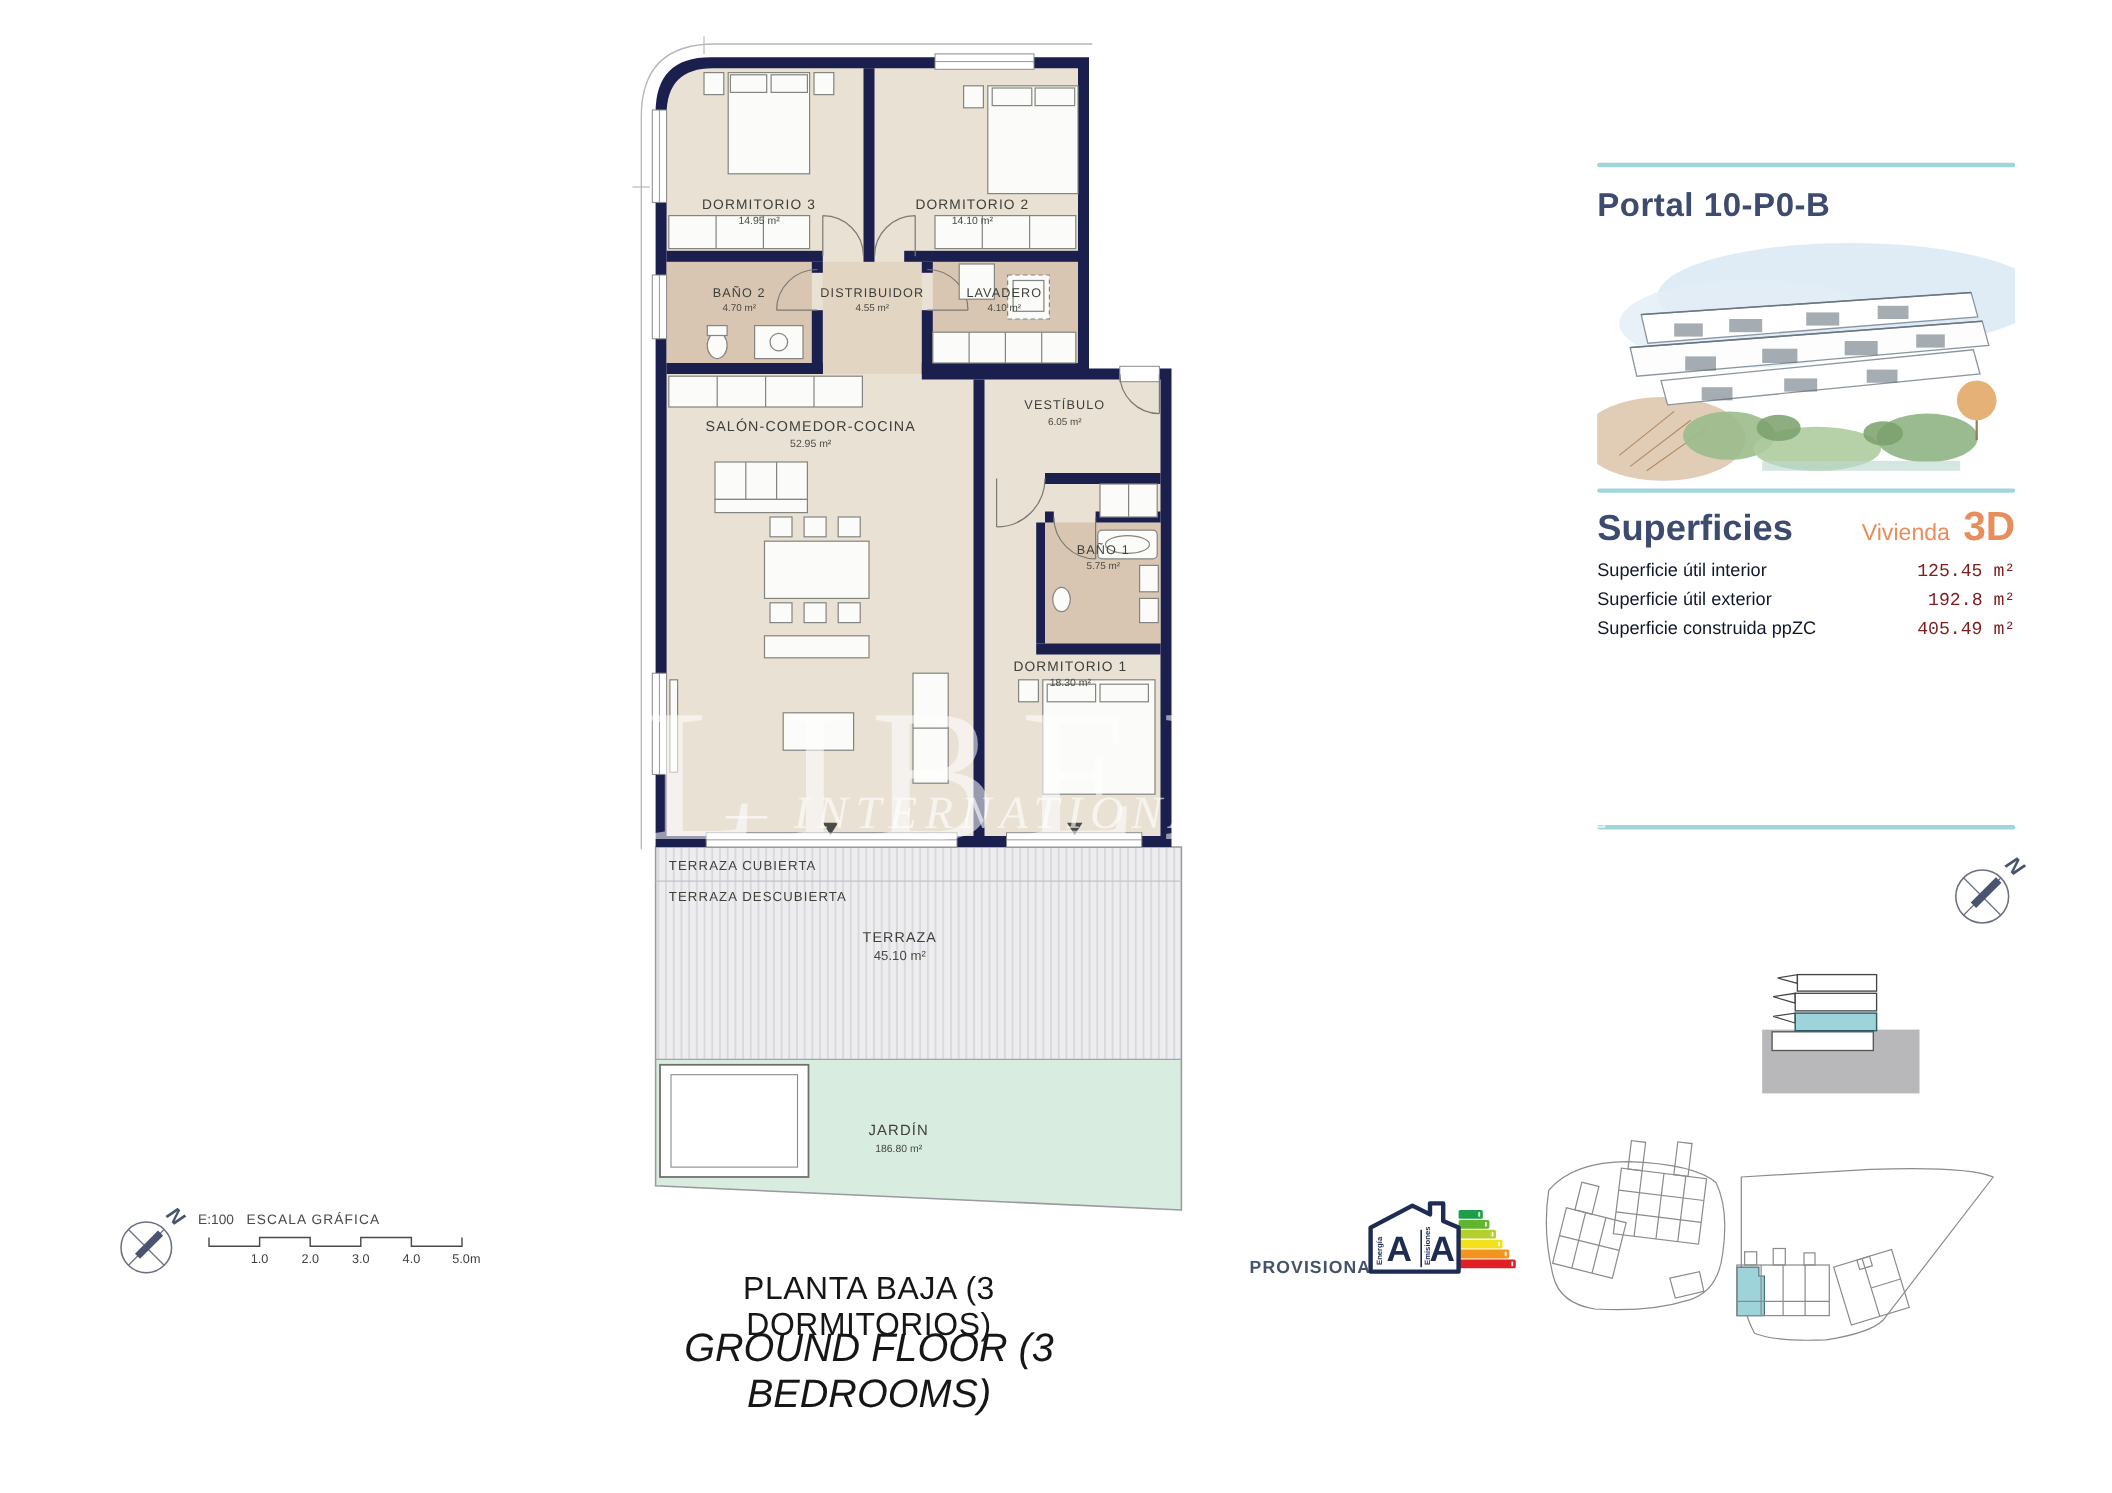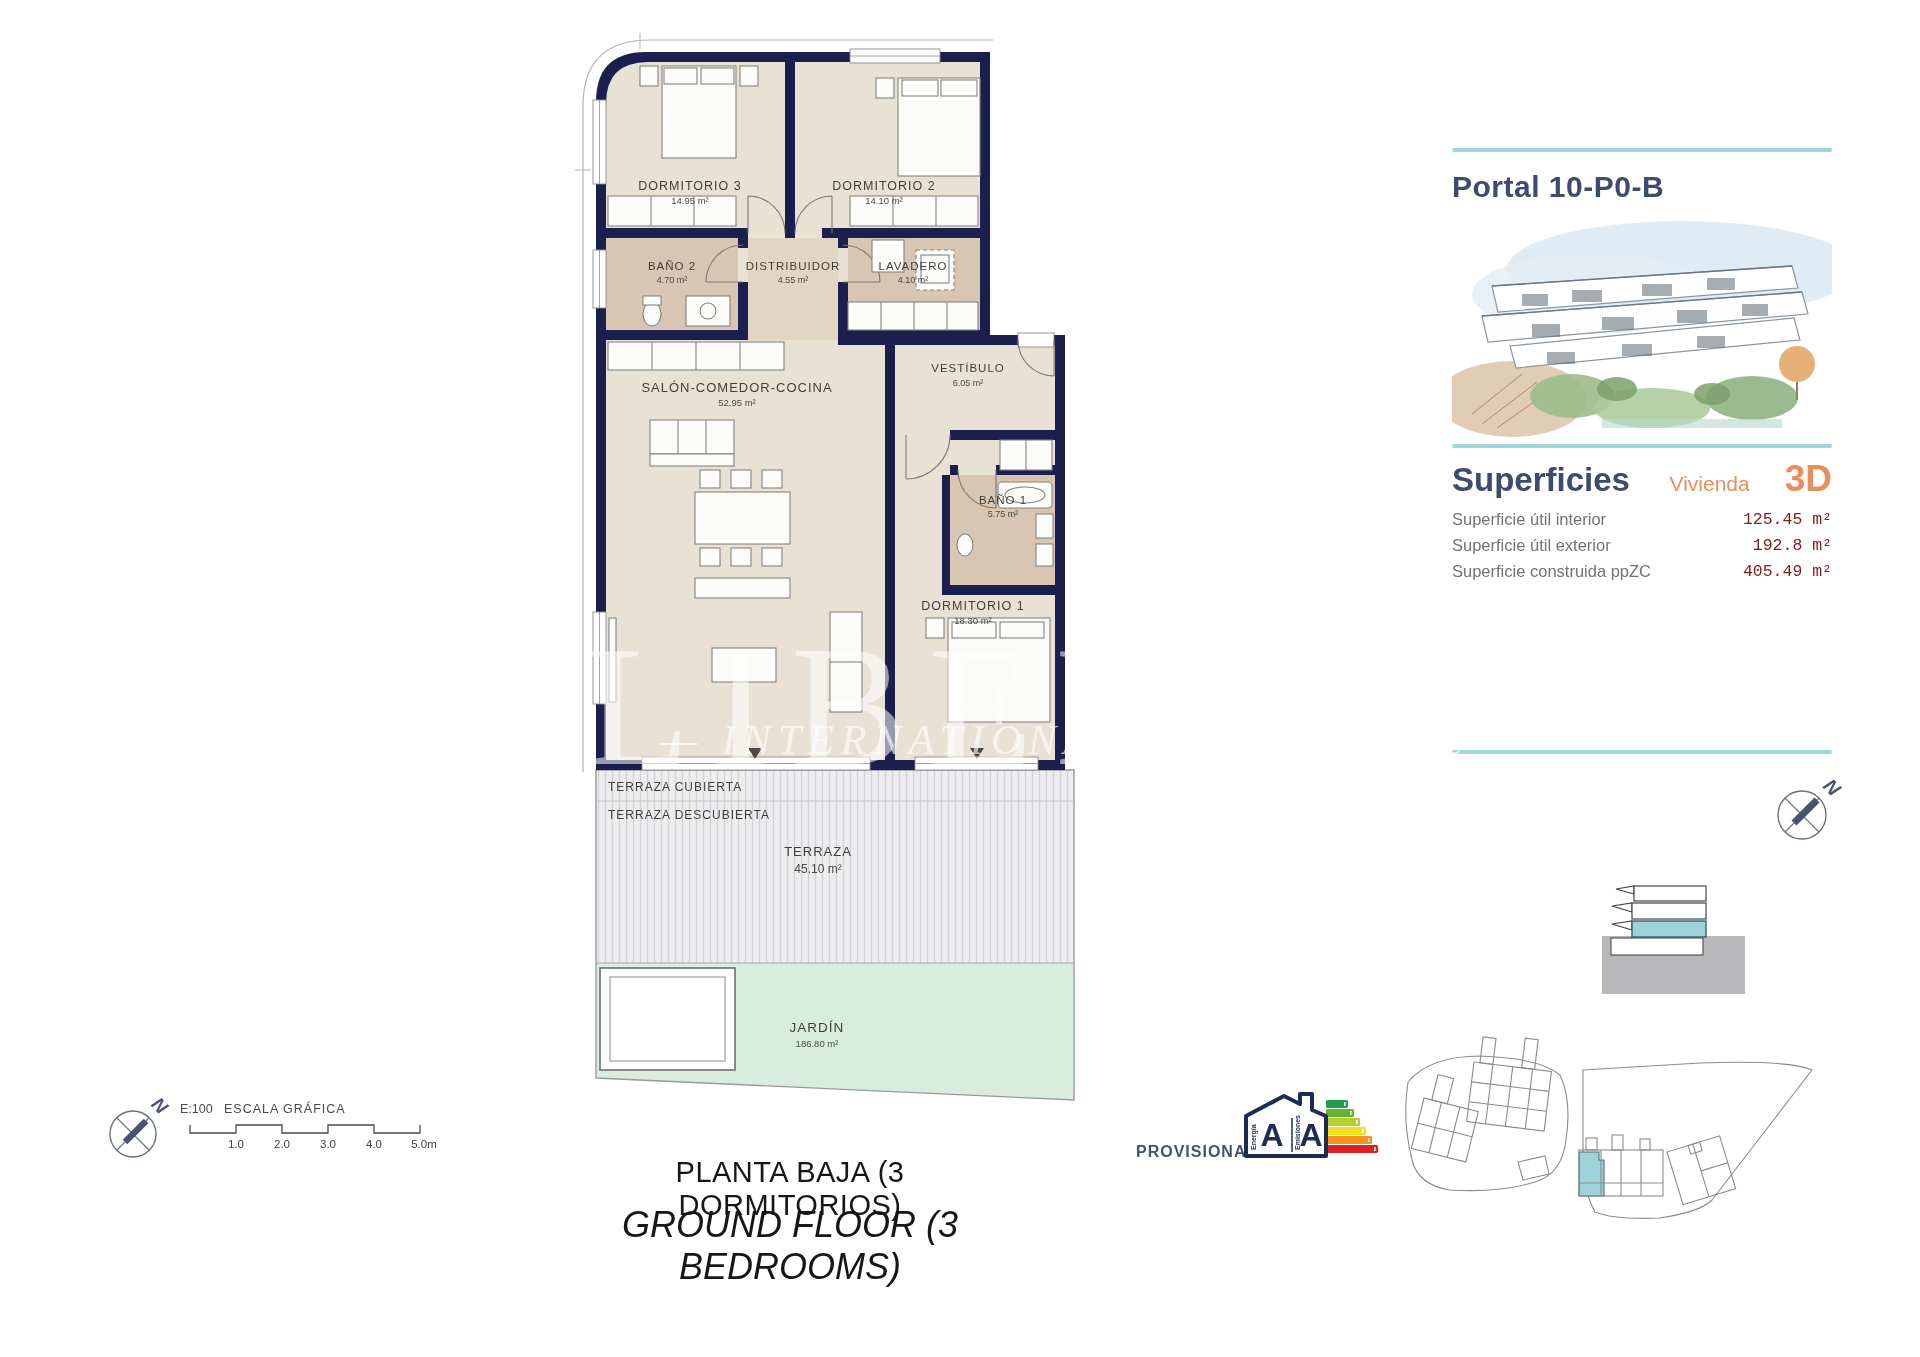"Superficies" .sup-head { gap: 23px -> none }
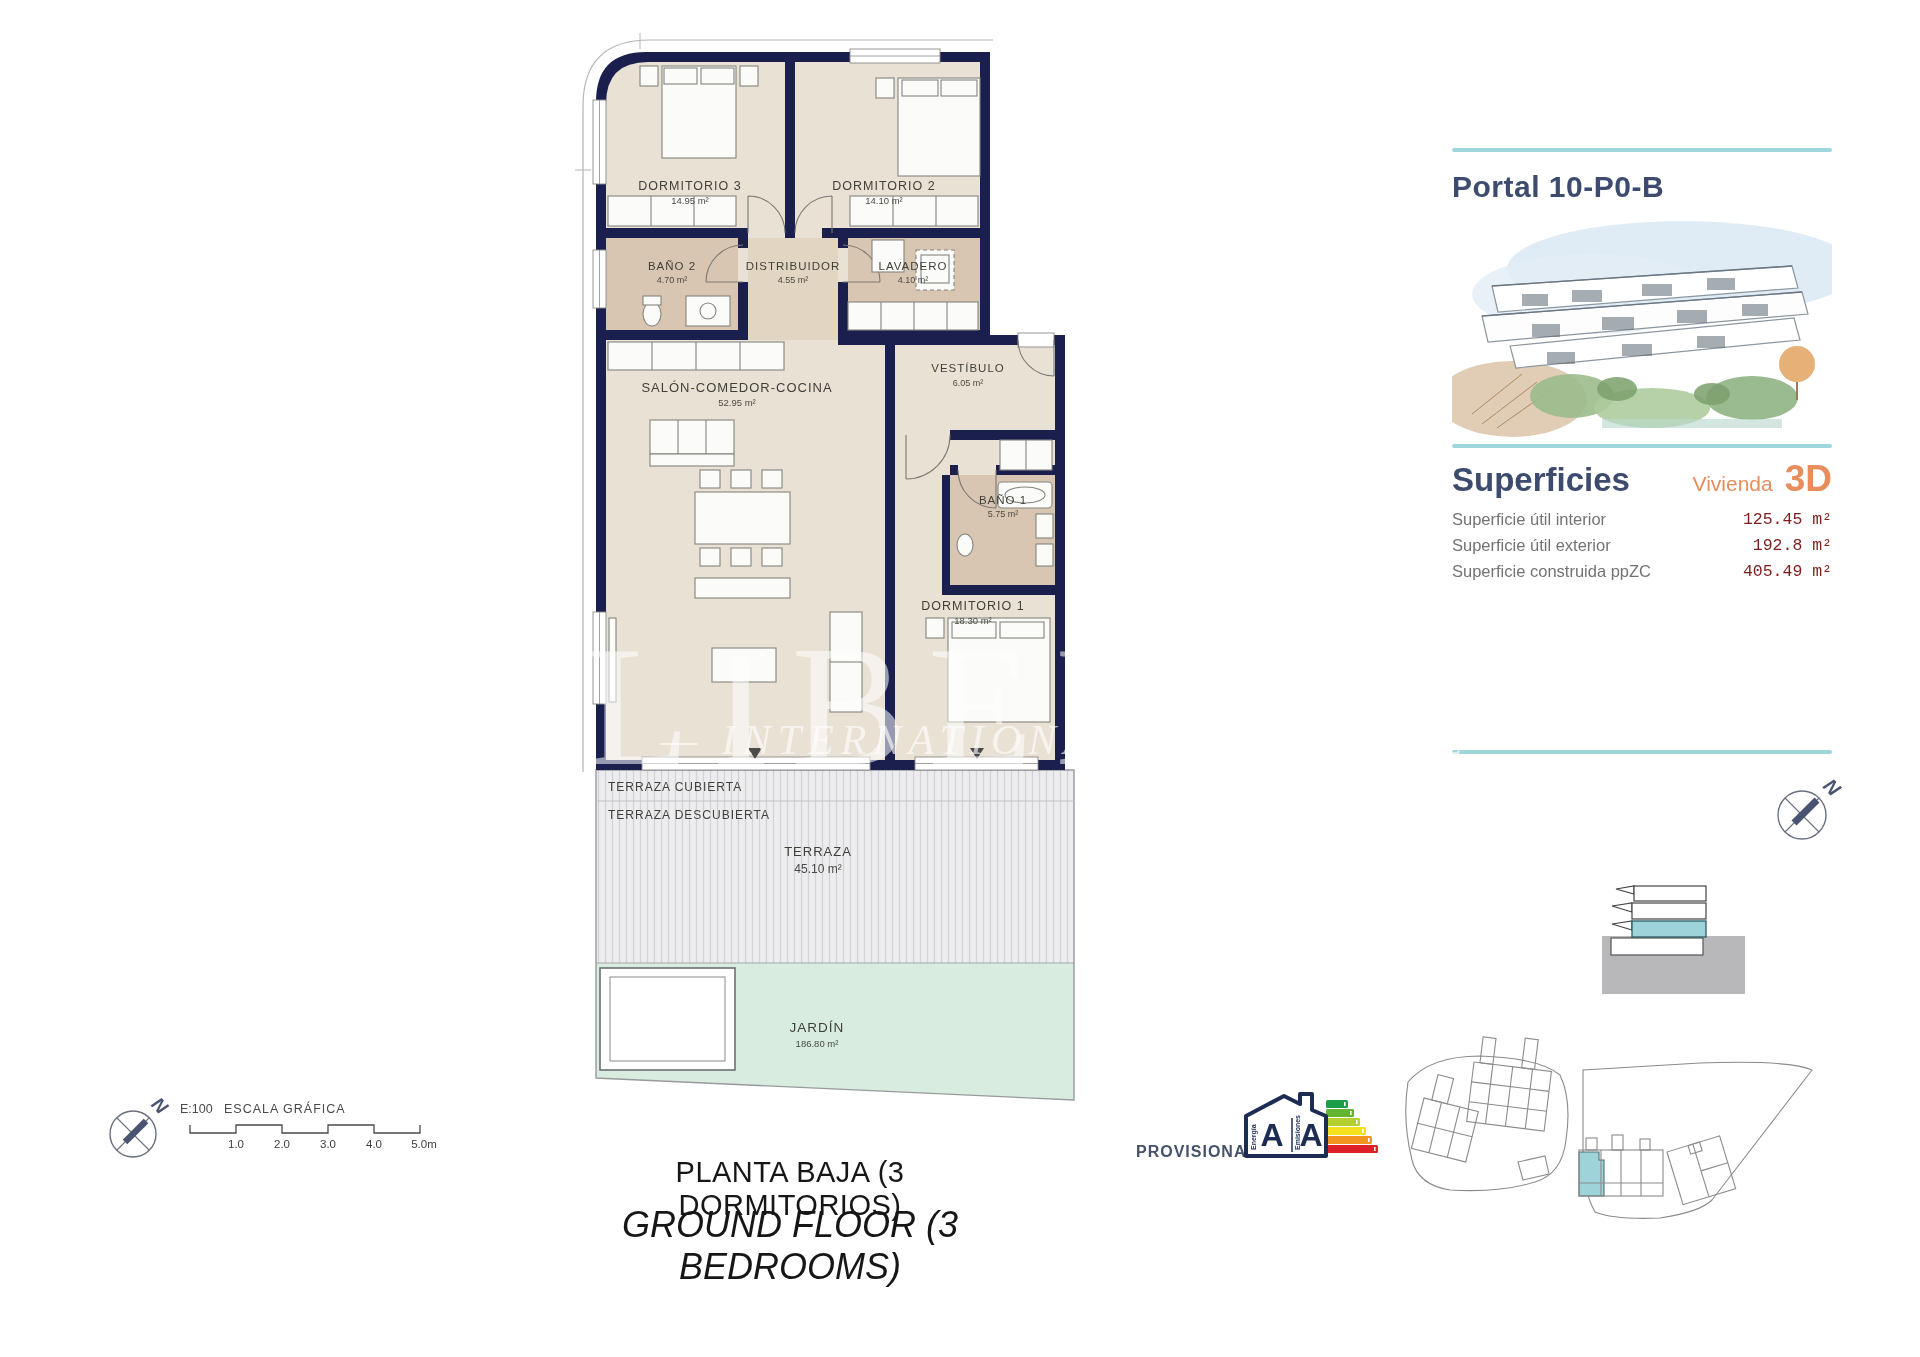"Superficie útil interior" .sup-row .lbl { color: #737373 -> #0f172a }
